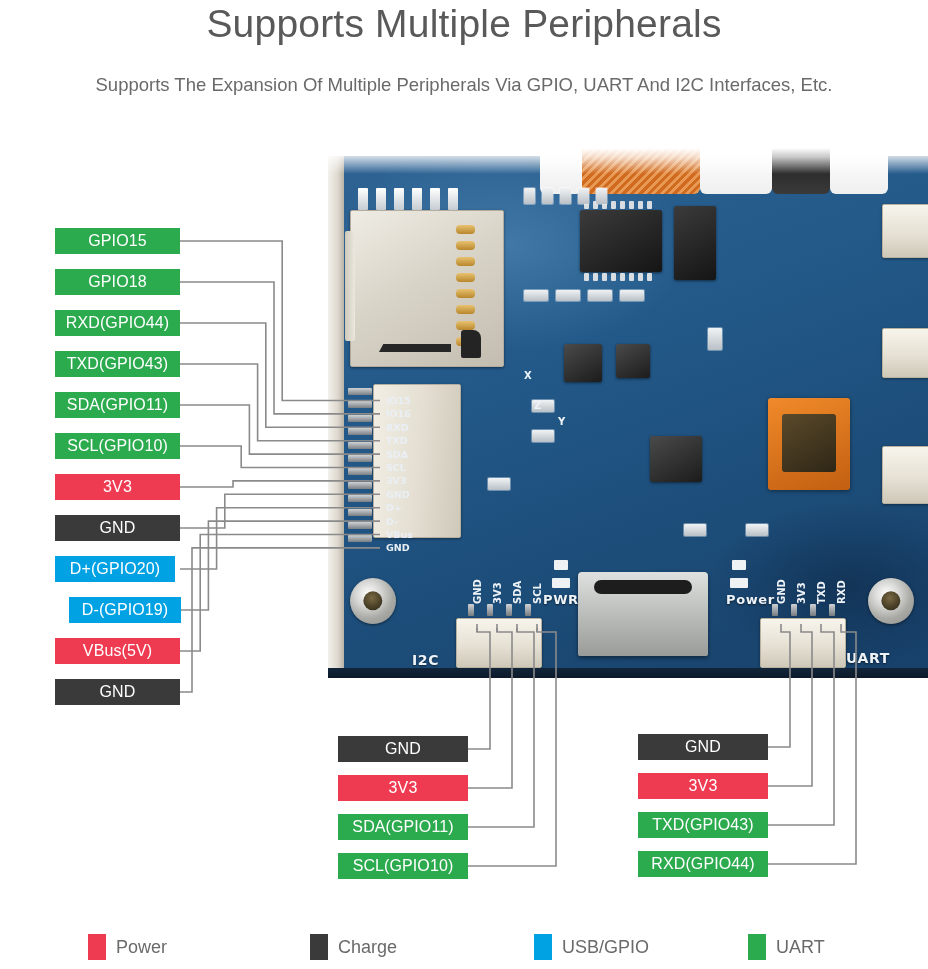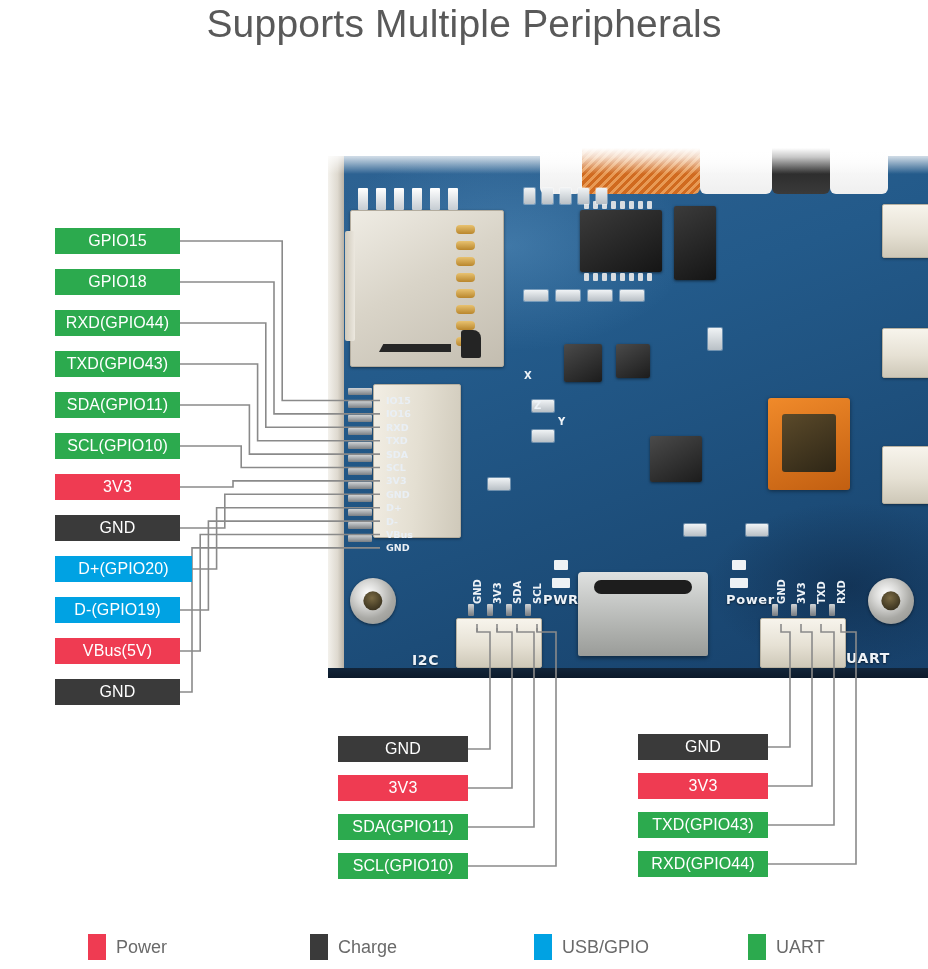"Supports The Expansion Of Multiple" div.subtitle { html: none -> <div>Supports The Expansion Of Multiple Peripherals Via GPIO, UART And I2C Interfaces, Etc.</div> }
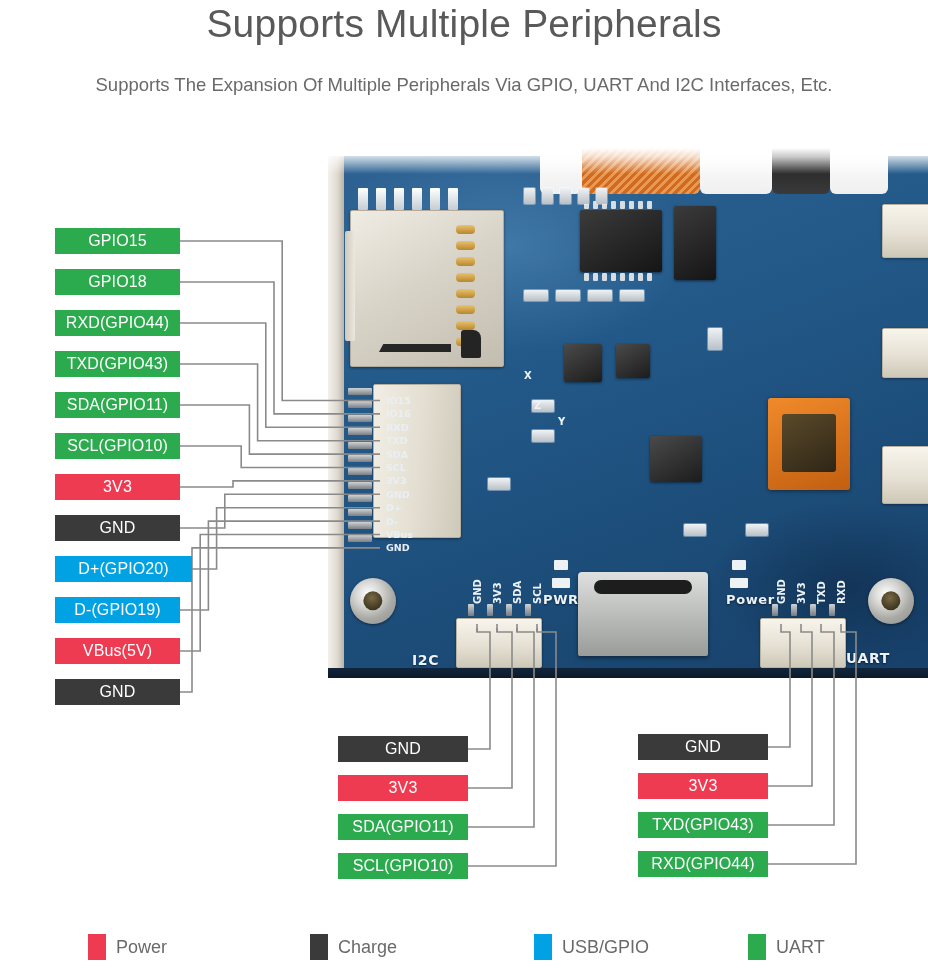"D+(GPIO20)" div.chip { width: 137px -> 120px }
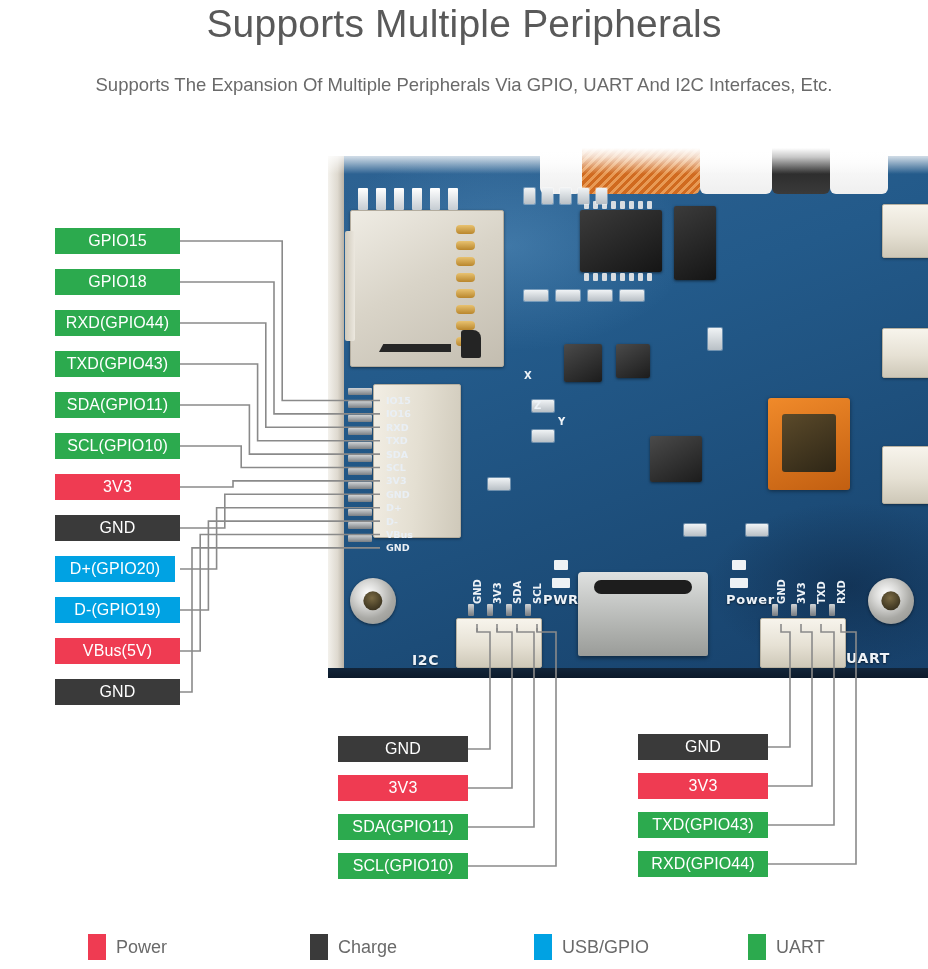"D-(GPIO19)" div.chip { left: 55px -> 69px; width: 125px -> 112px }
